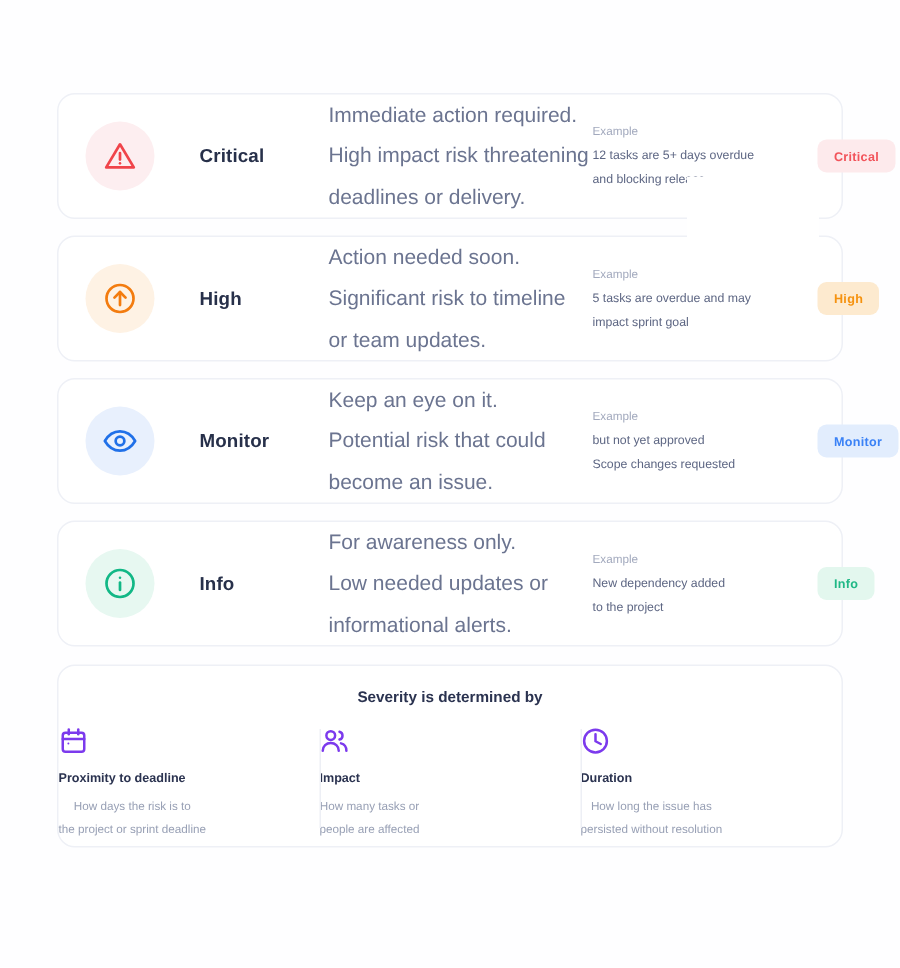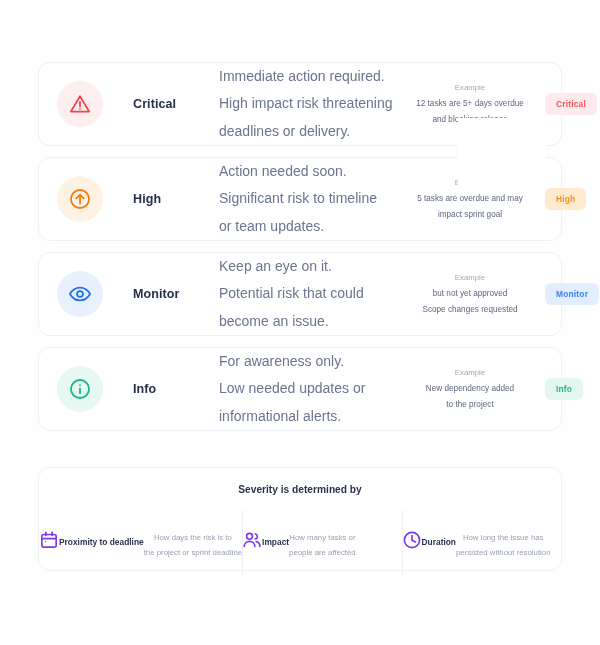"Example" .example-col { text-align: center -> none }
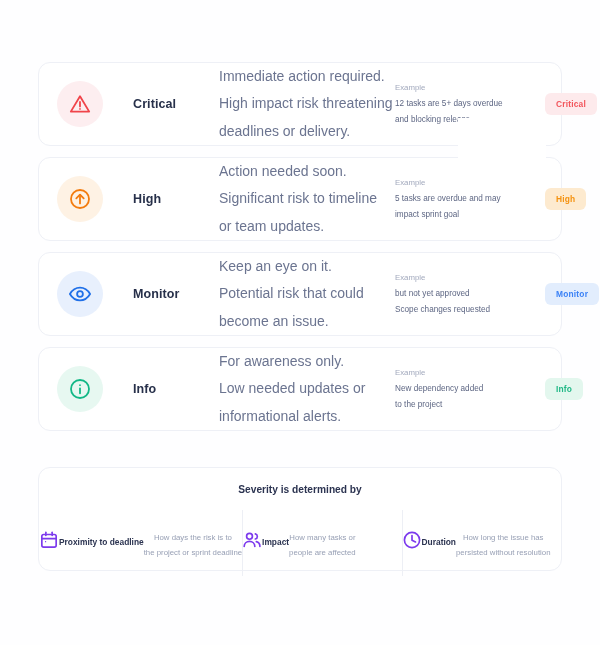"Severity is determined by" .determined { height: 104px -> 122px; margin-top: 36px -> 12px }
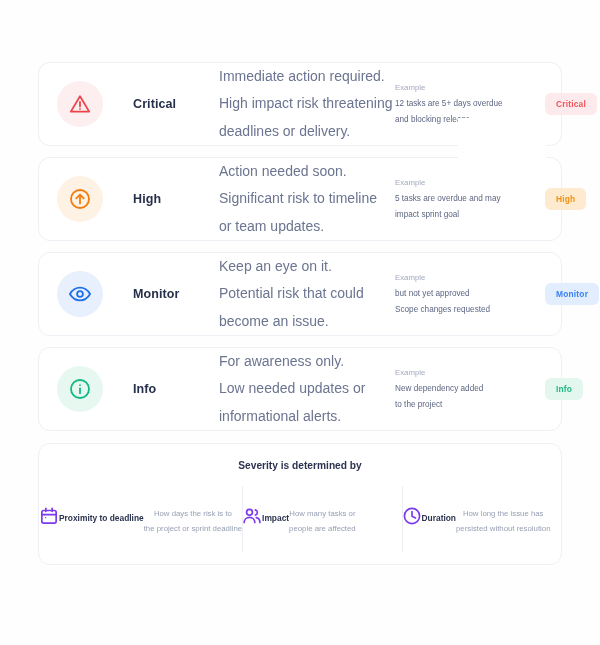"Proximity to deadline" .det-col { align-items: center -> flex-start; flex-direction: row -> column }
